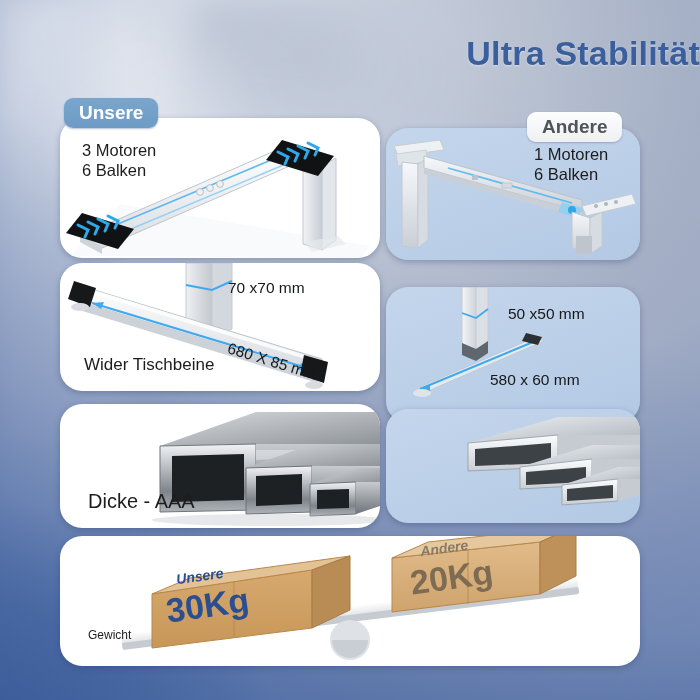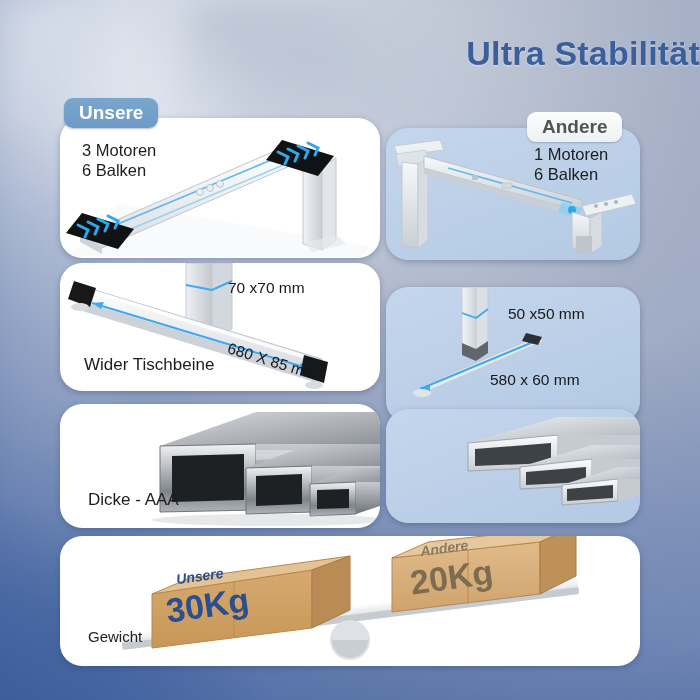"Dicke - AAA" div.card-label { font-size: 17px -> 20px }
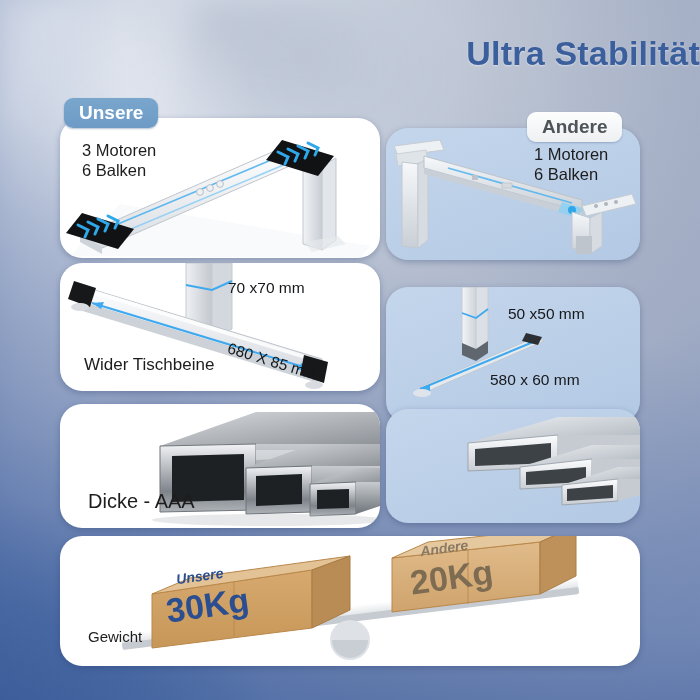"Gewicht" div.card-label { font-size: 15px -> 12px }
